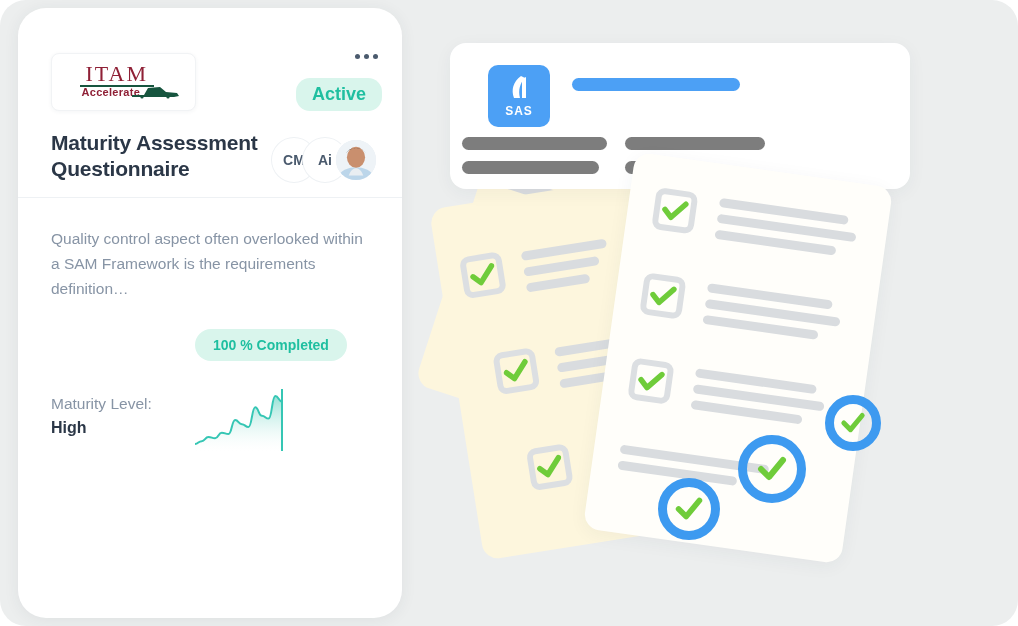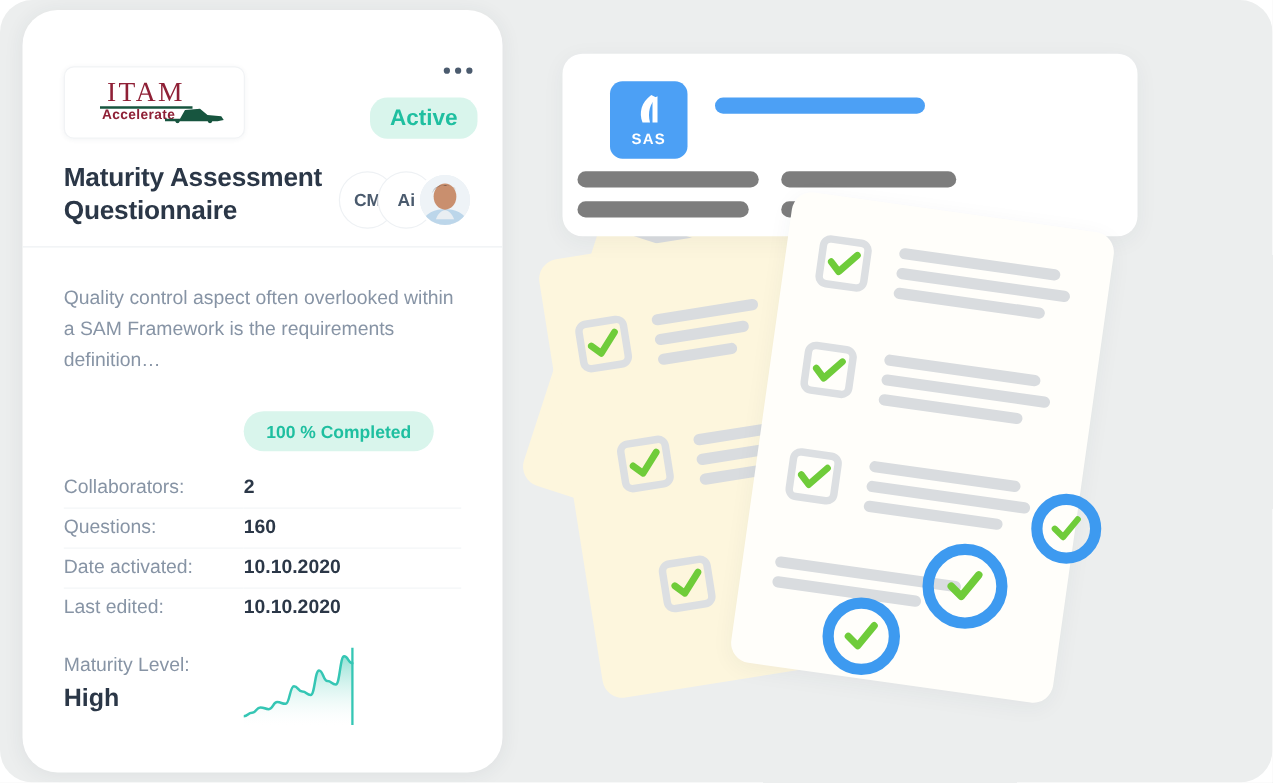"Collaborators:" table { html: <table> <tbody> <tr> <td>Collaborators:</td> <td>2</td> </tr> <tr> <td>Questions:</td> <td>160</td> </tr> <tr> <td>Date activated:</td> <td>10.10.2020</td> </tr> <tr> <td>Last edited:</td> <td>10.10.2020</td> </tr> </tbody> </table> -> none }
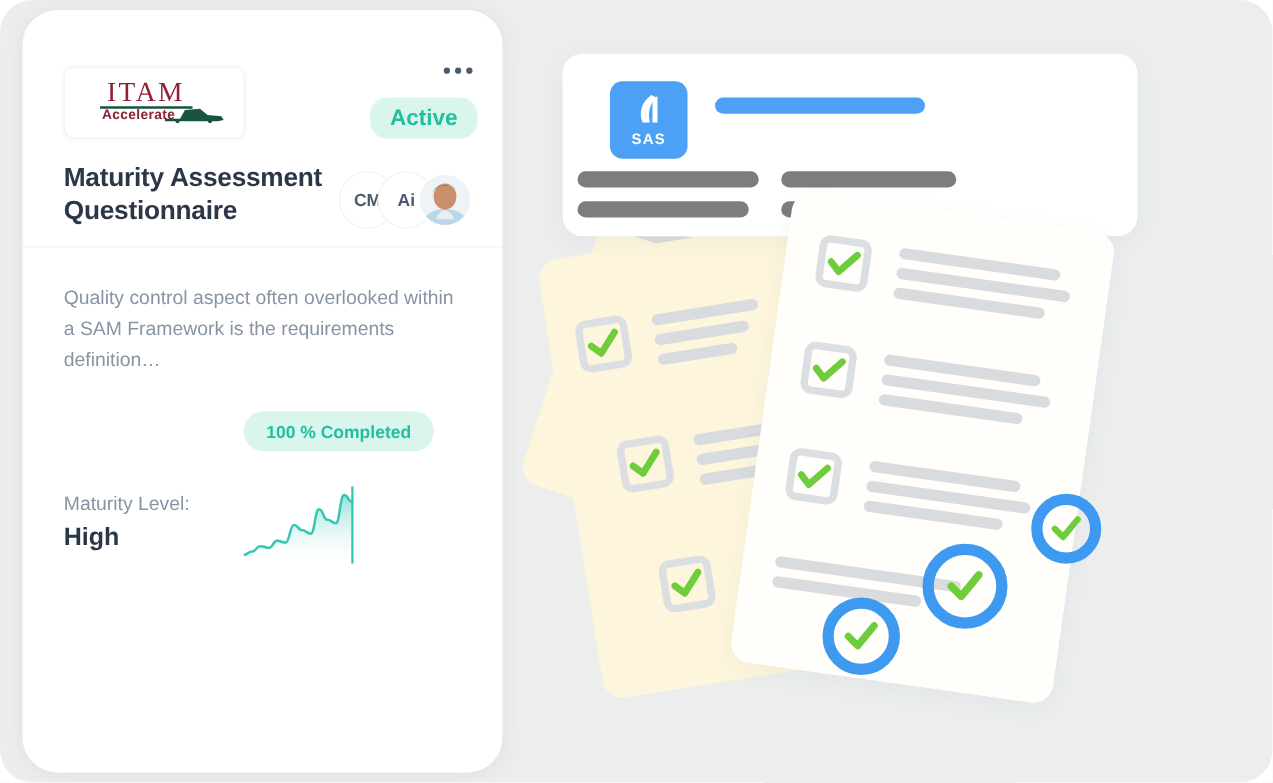"High" #maturity-value { font-size: 20px -> 16px }
